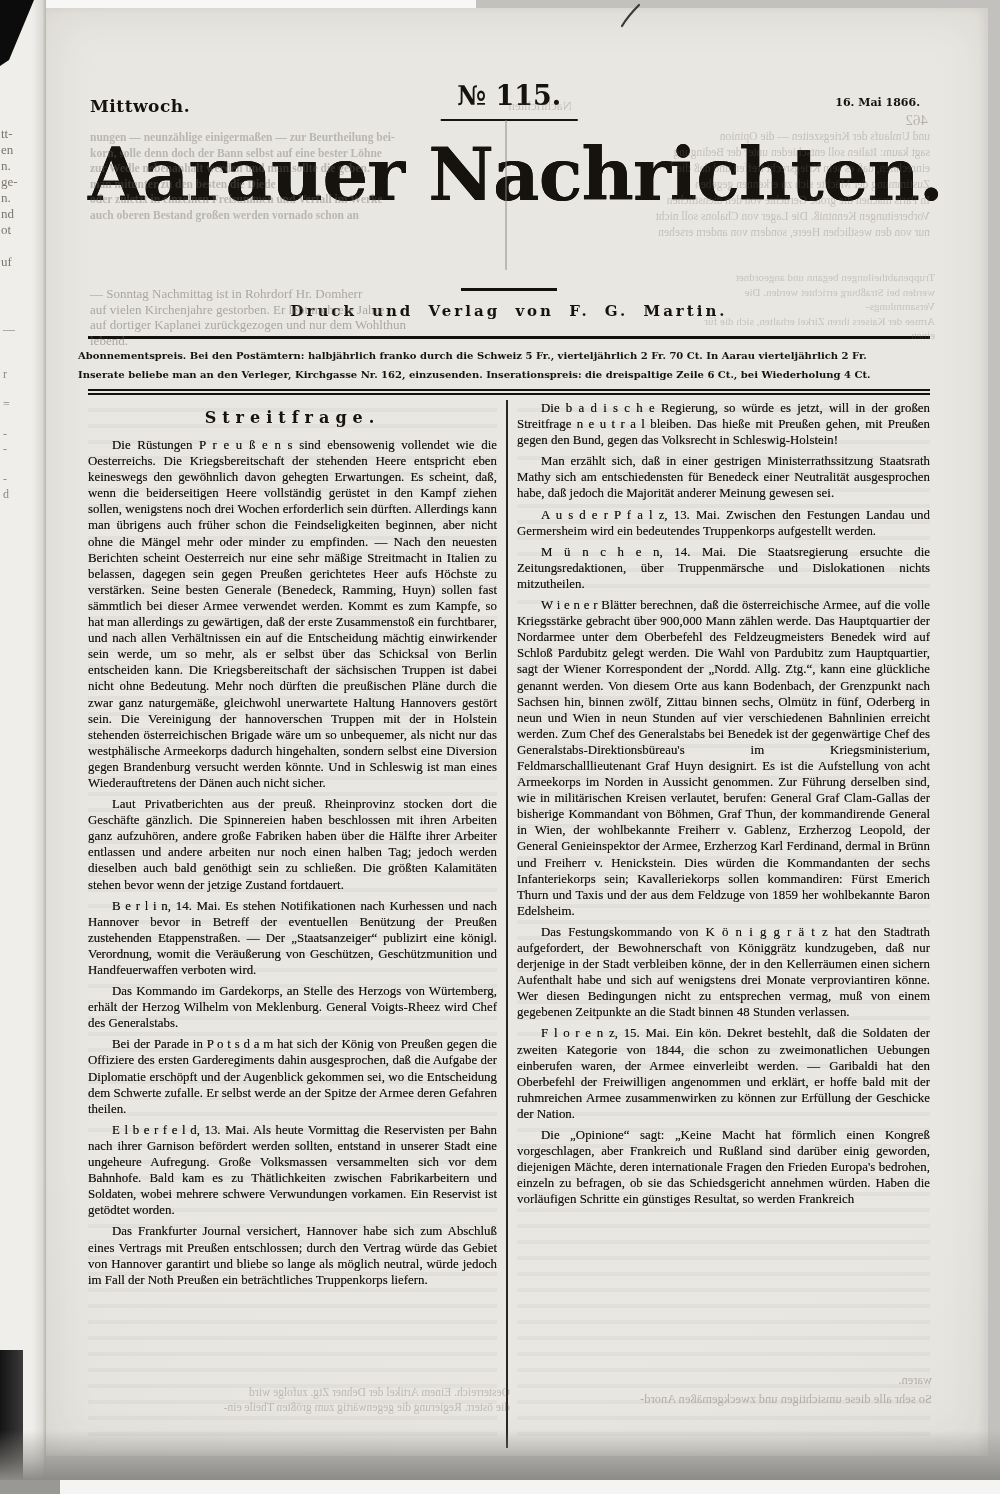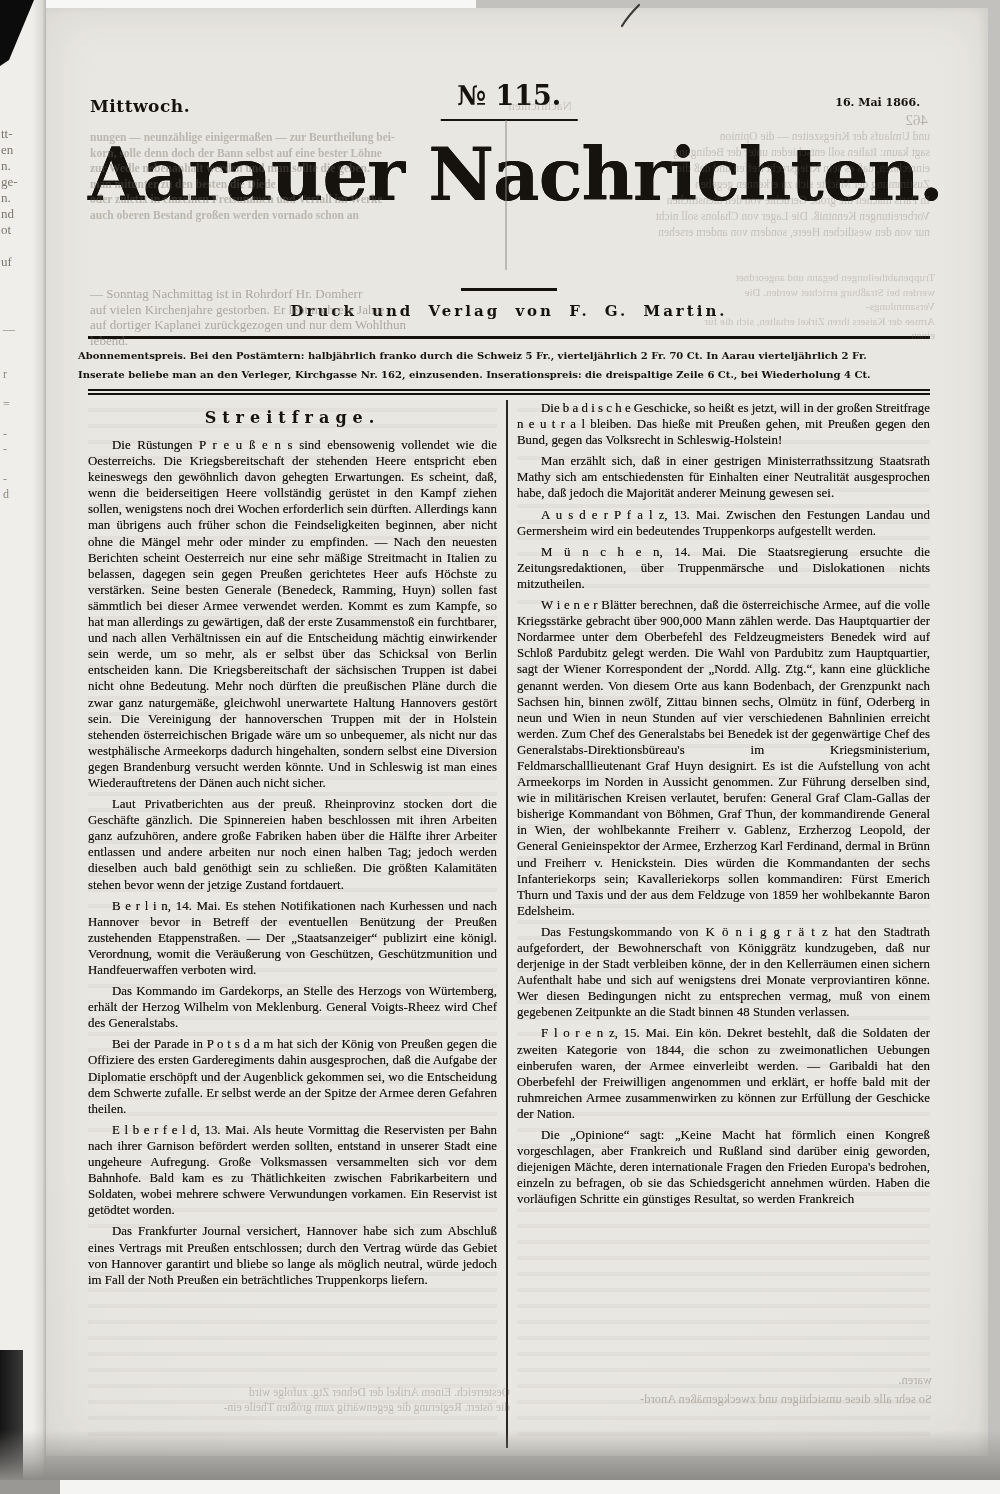"Die b a d i" p { text: Geschicke, so heißt -> Regierung, so würde }
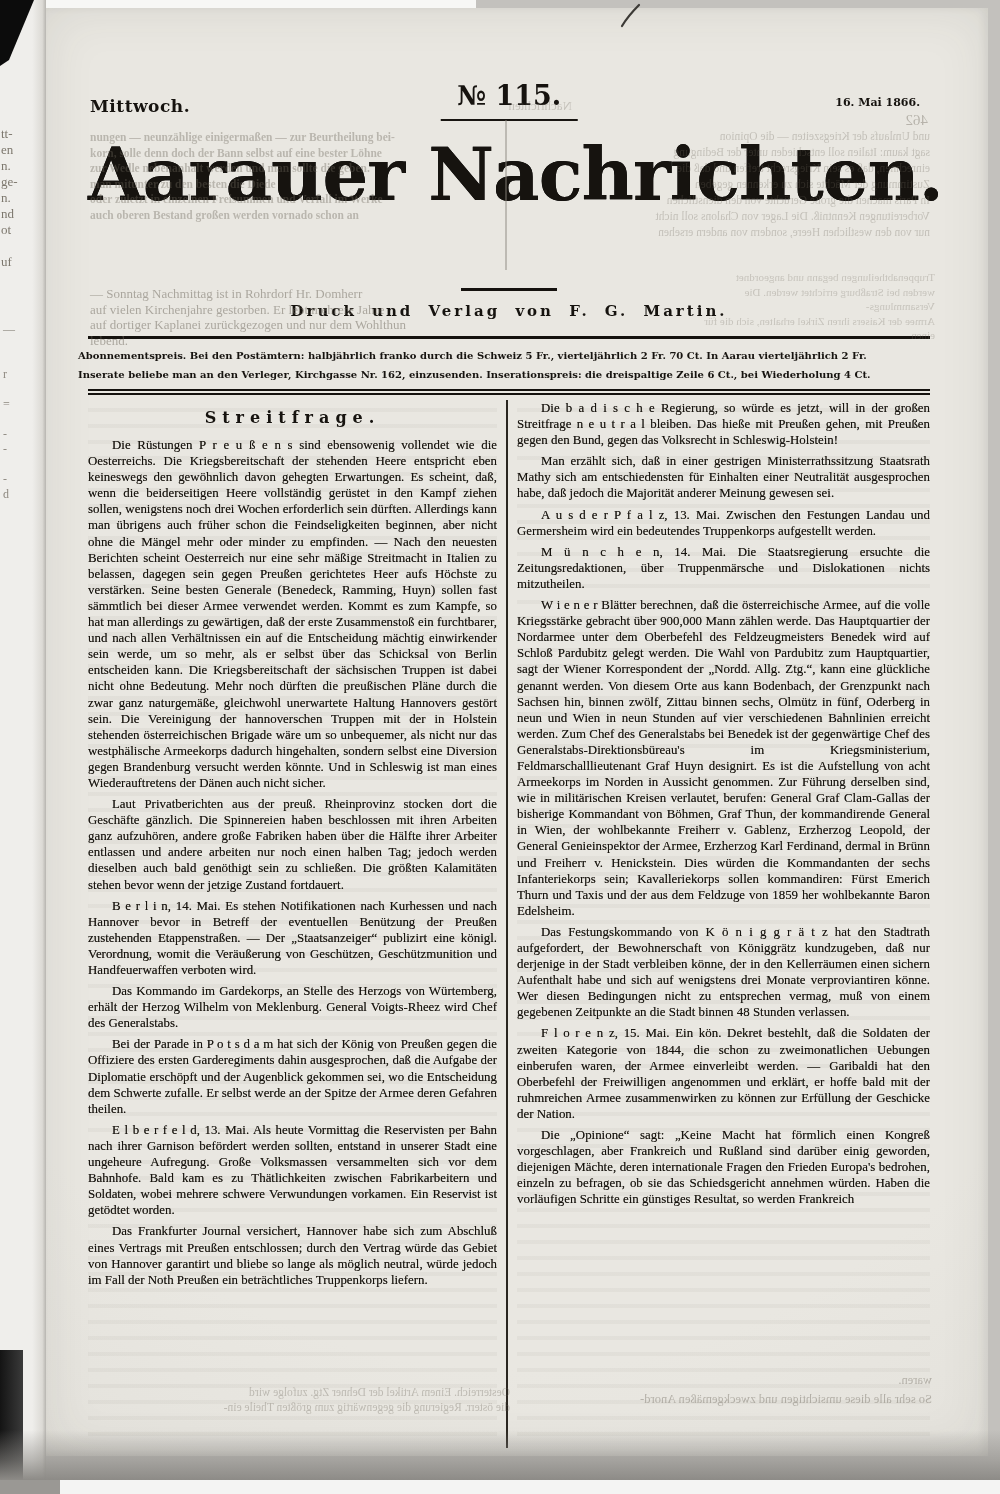"Man erzählt sich, daß in" p { text: Einhalten -> Benedeck }
